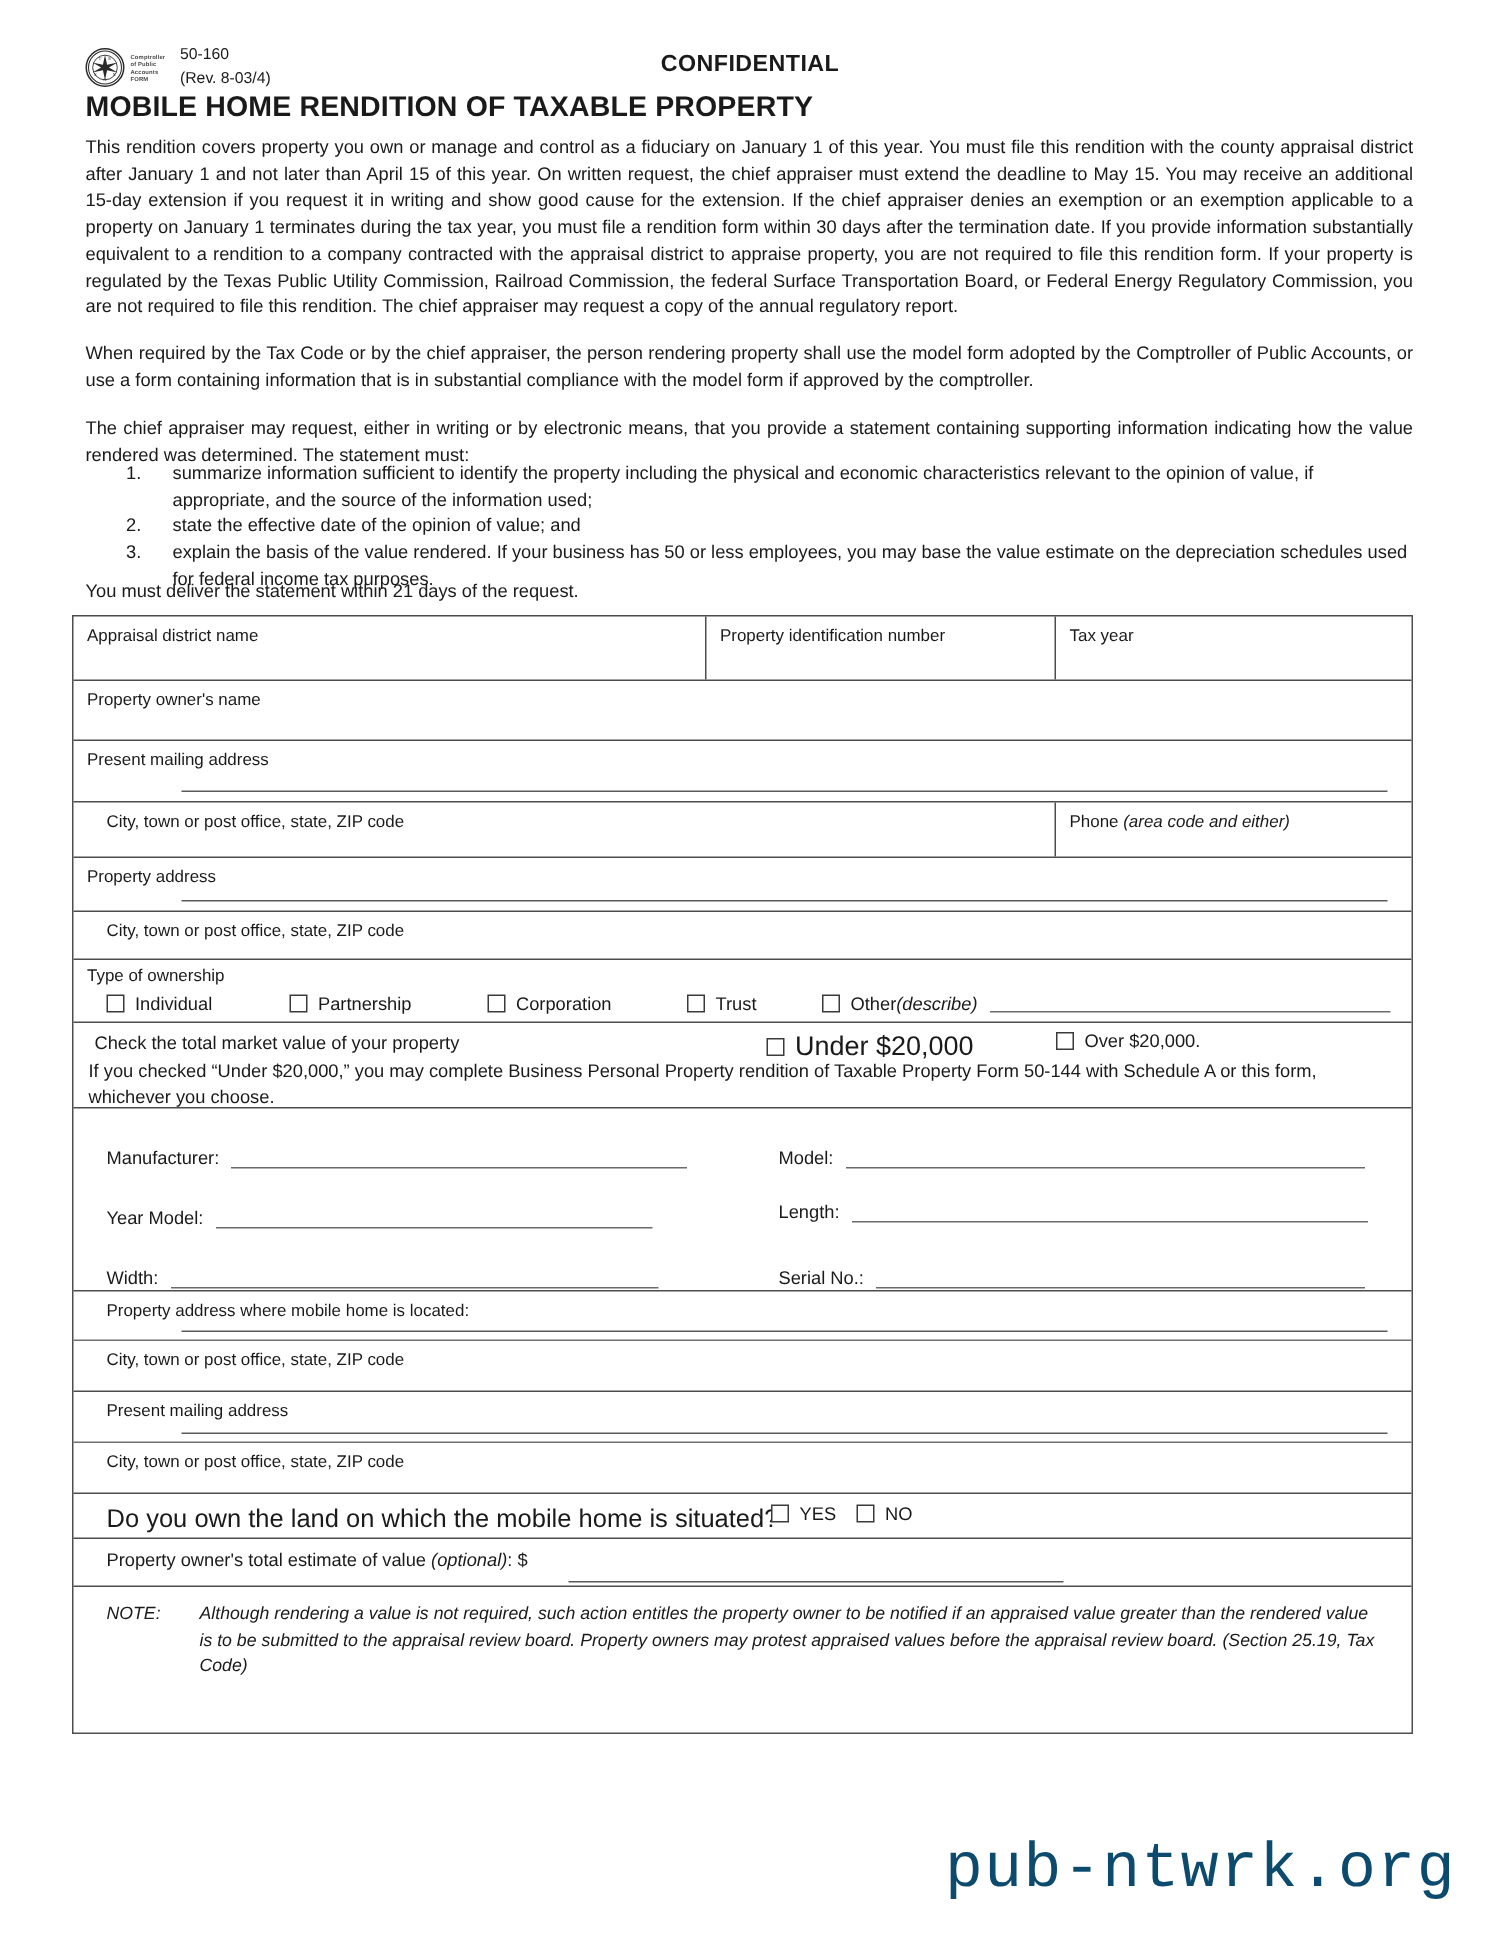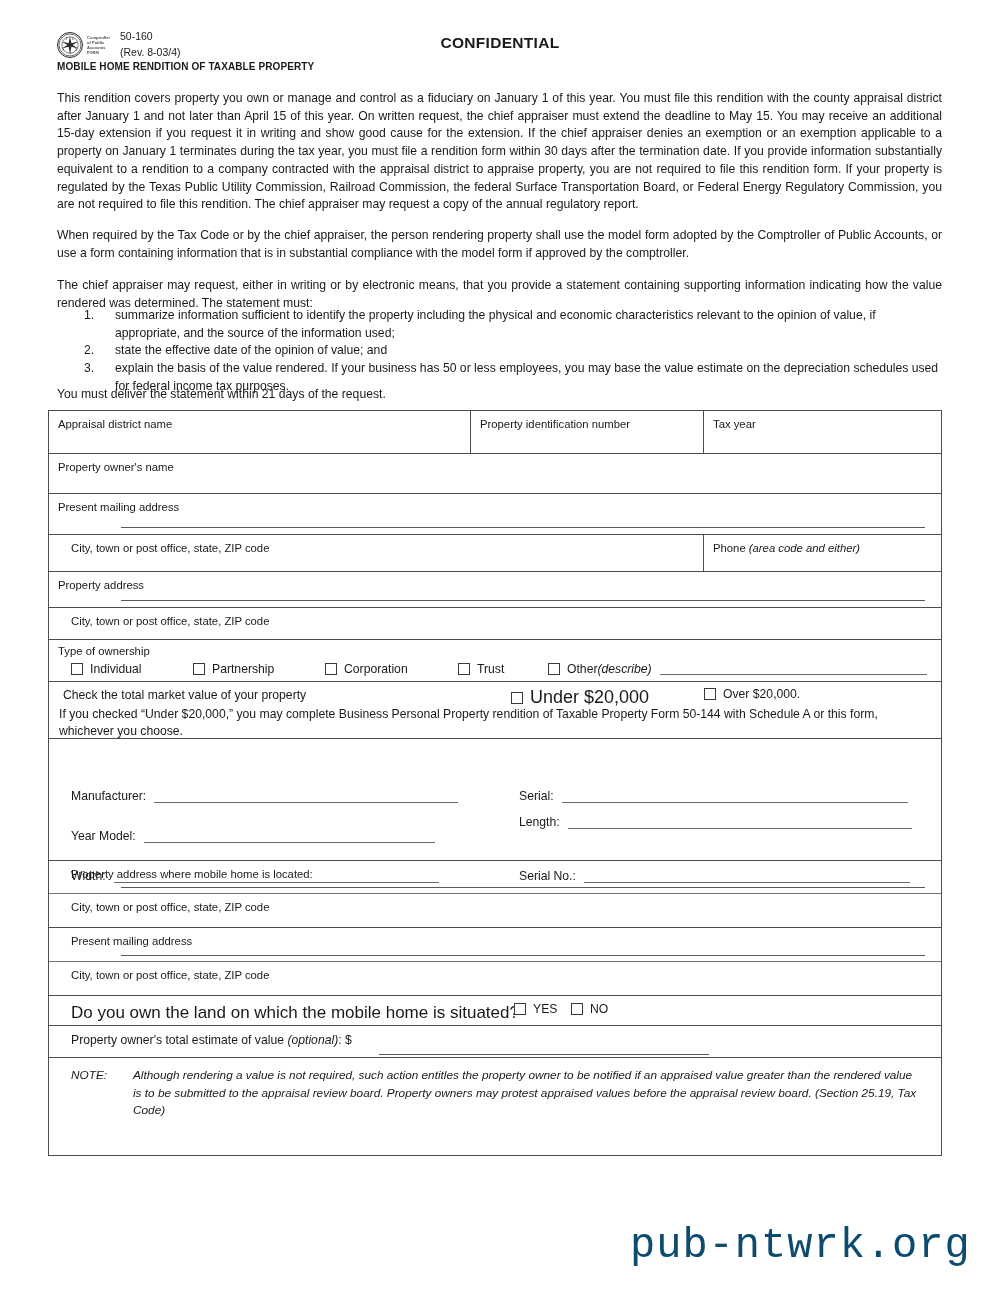"MOBILE HOME RENDITION OF TAXABLE" .main-title { font-size: 10px -> 19px }
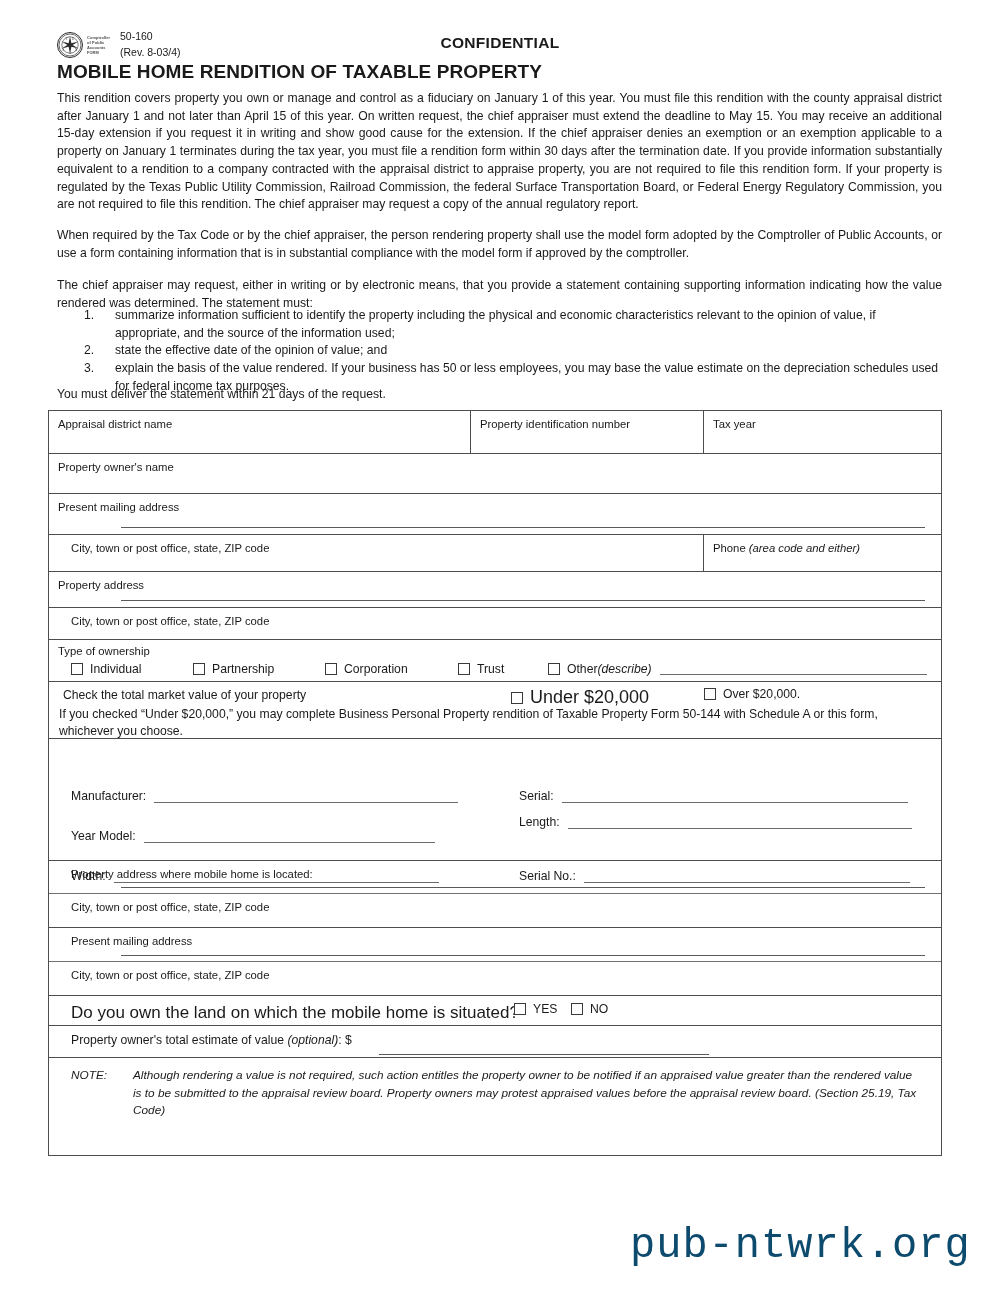"Manufacturer:" .spec .lbl { margin-top: 24px -> none }
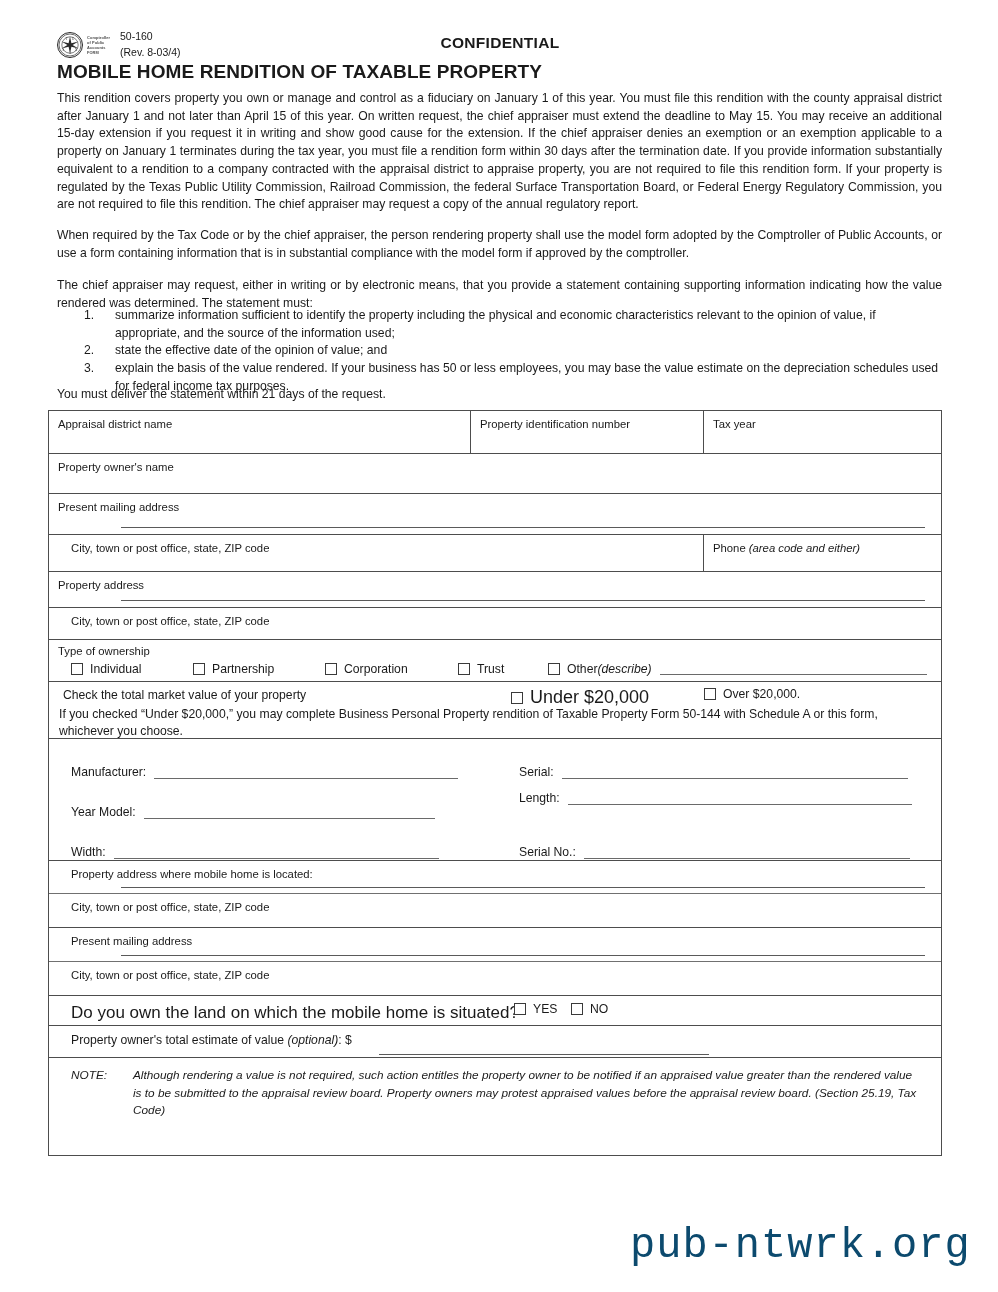"Serial:" span.lbl { text: Serial -> Model }
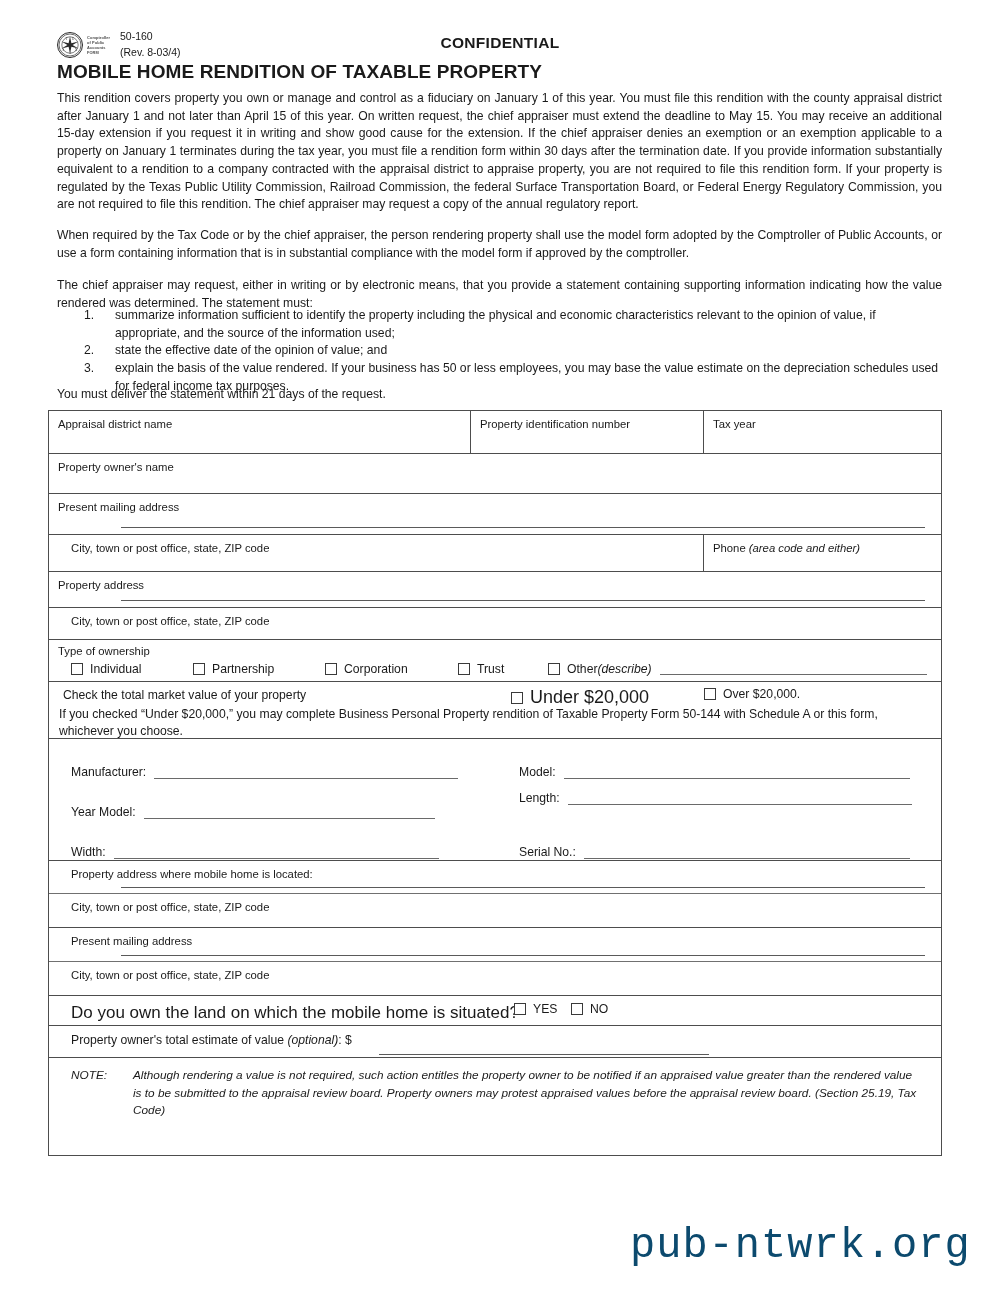"Length:" div.spec { top: 52px -> 62px }
